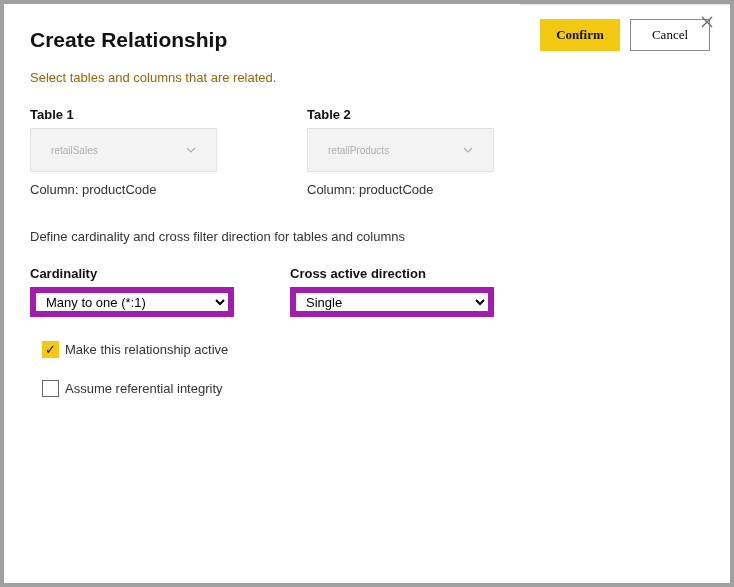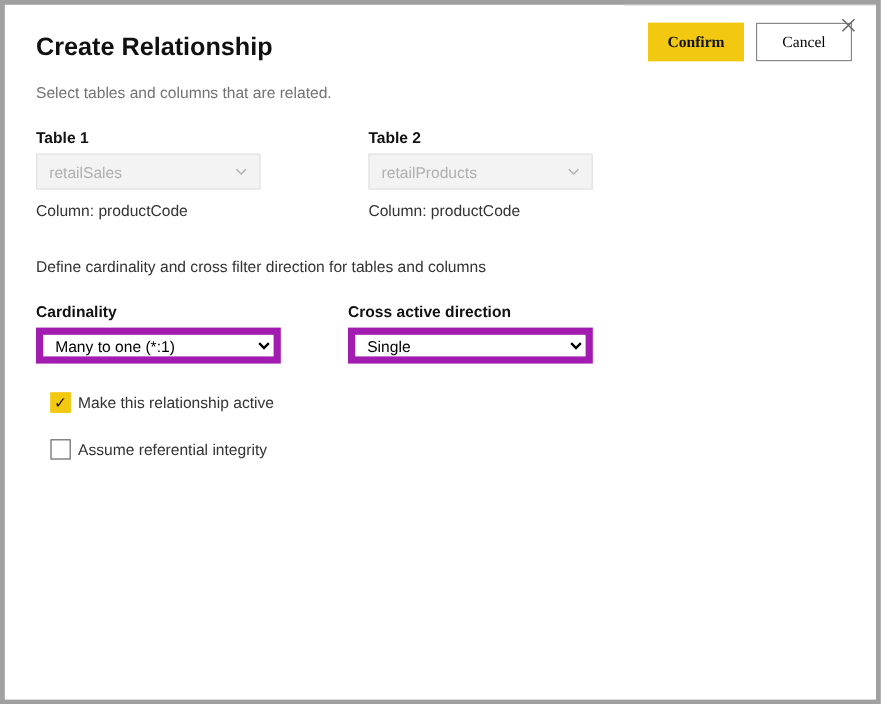"Select tables and columns that" .subtitle { color: #737373 -> #a16207 }
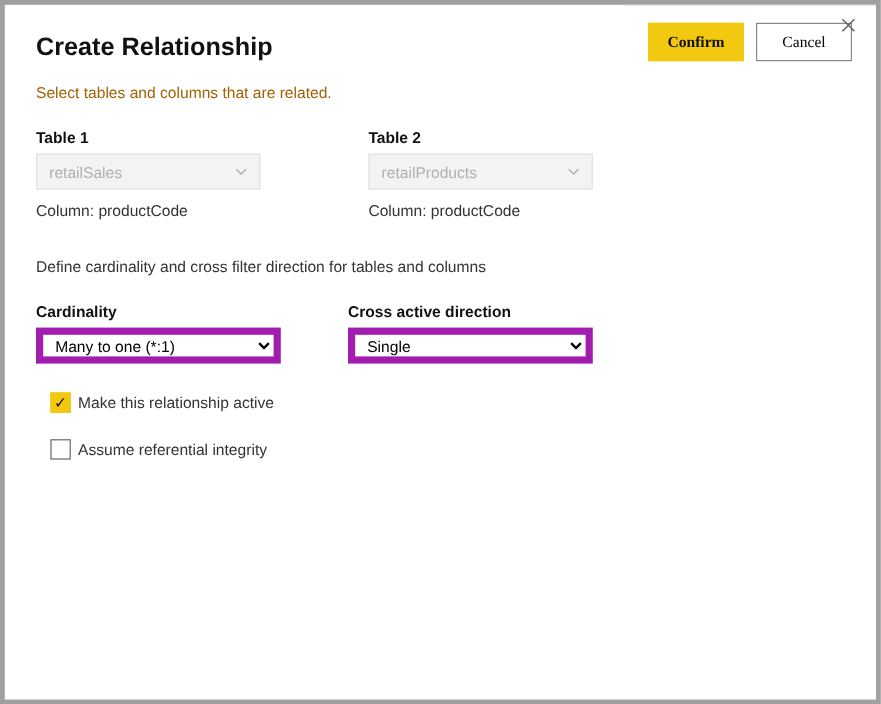"retailSales" .disabled-select { font-size: 13px -> 10px; height: 30px -> 44px; padding: 0 10px -> 0 20px }
